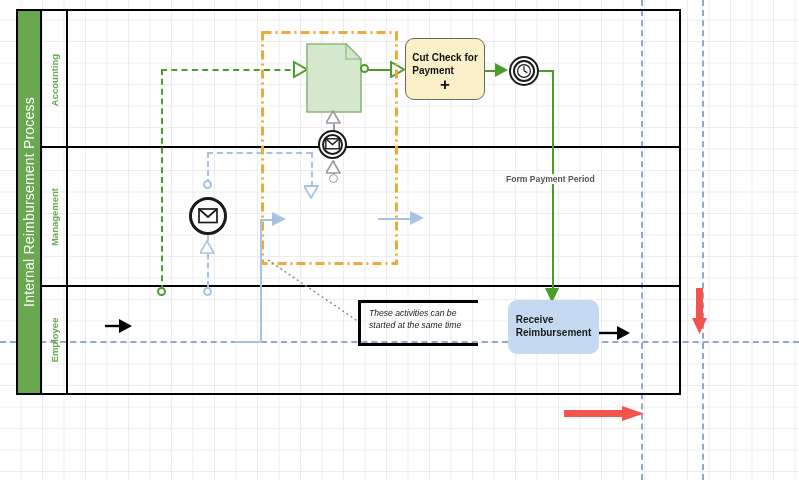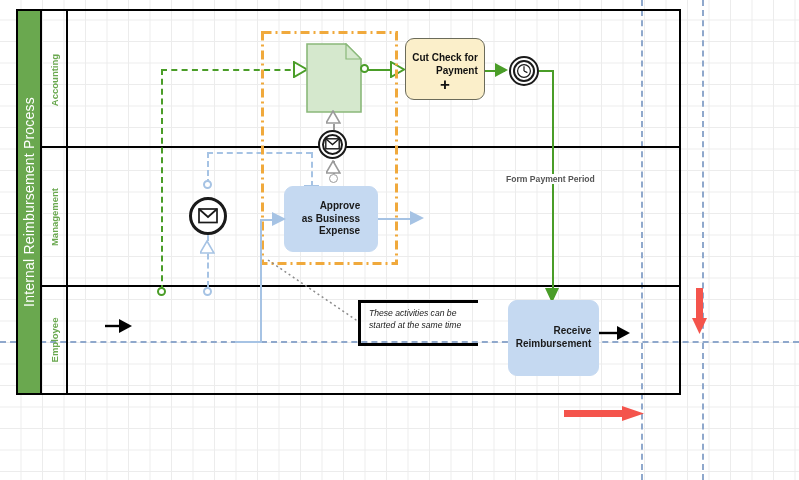"Cut Check for" .task { text-align: right -> left }
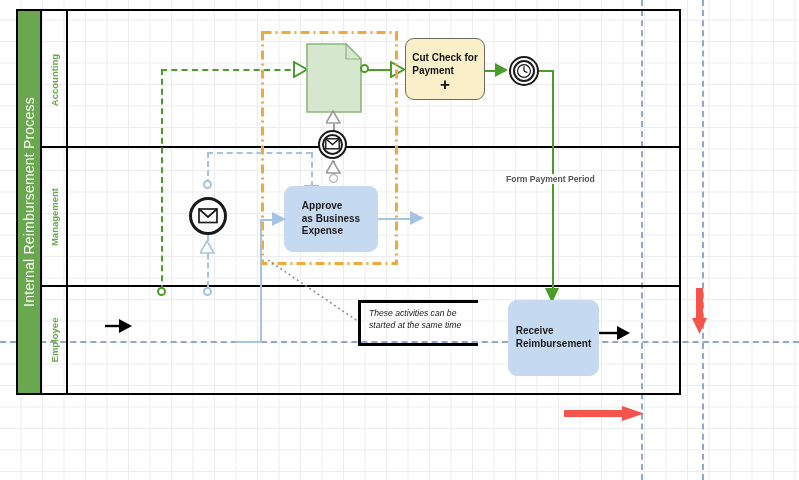"Approve" div.task { html: <div> <span>Approve as Business Expense</span> </div> -> none }
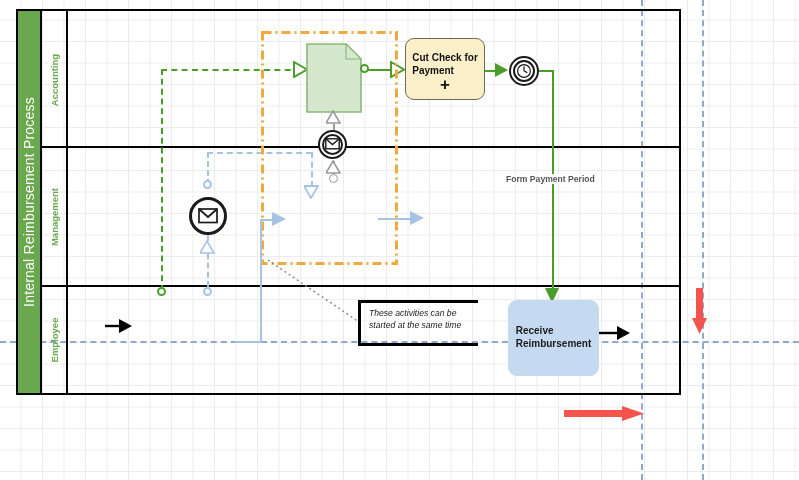"Receive" div.task { height: 76px -> 54px }
